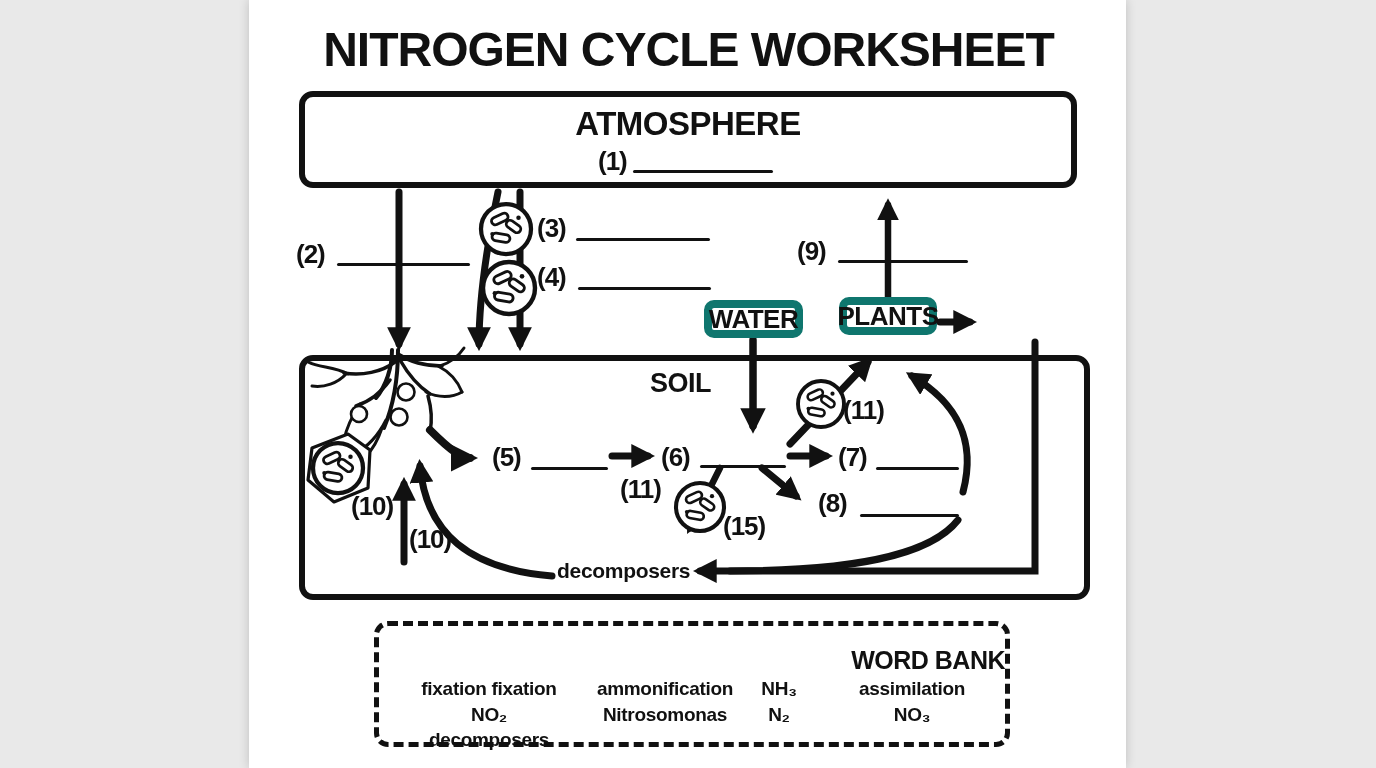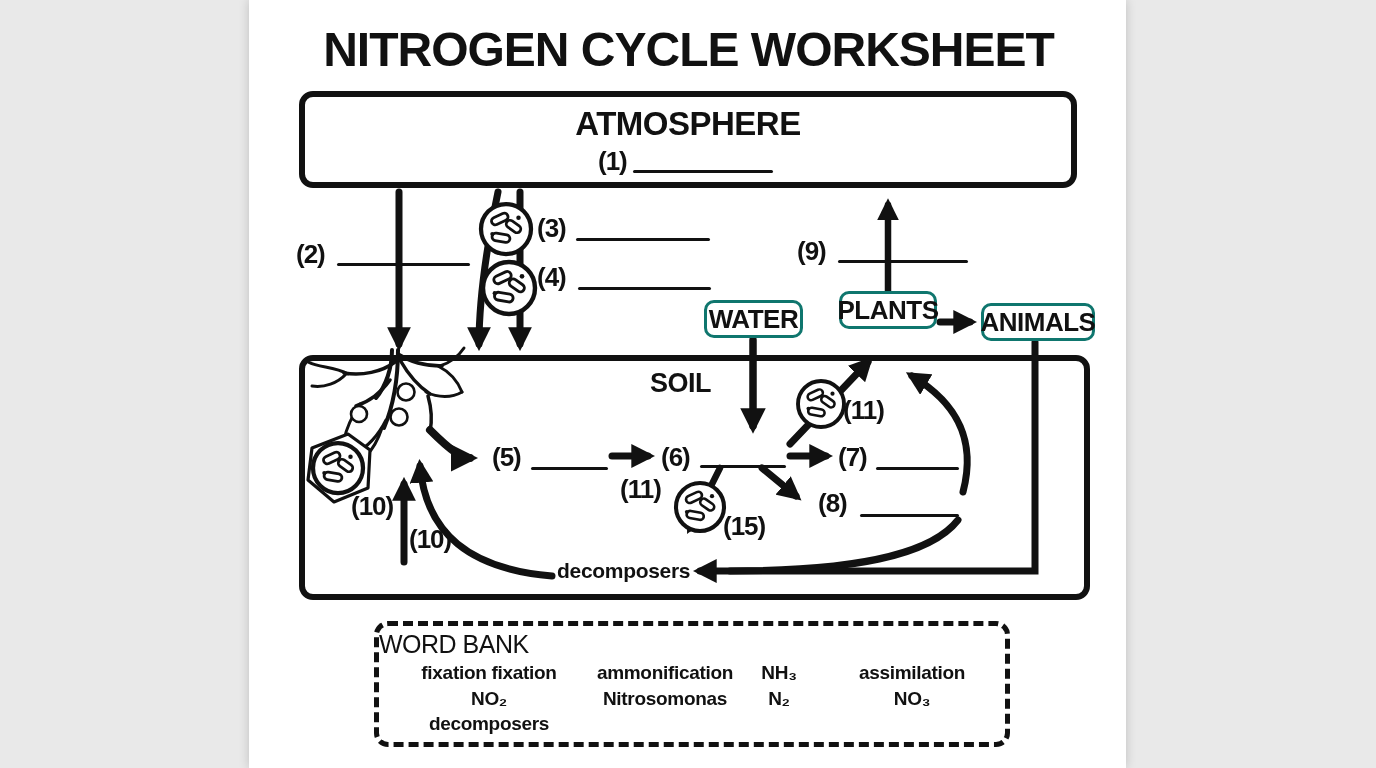"WATER" .node { border: 3px solid #0f766e -> 8px solid #0f766e }
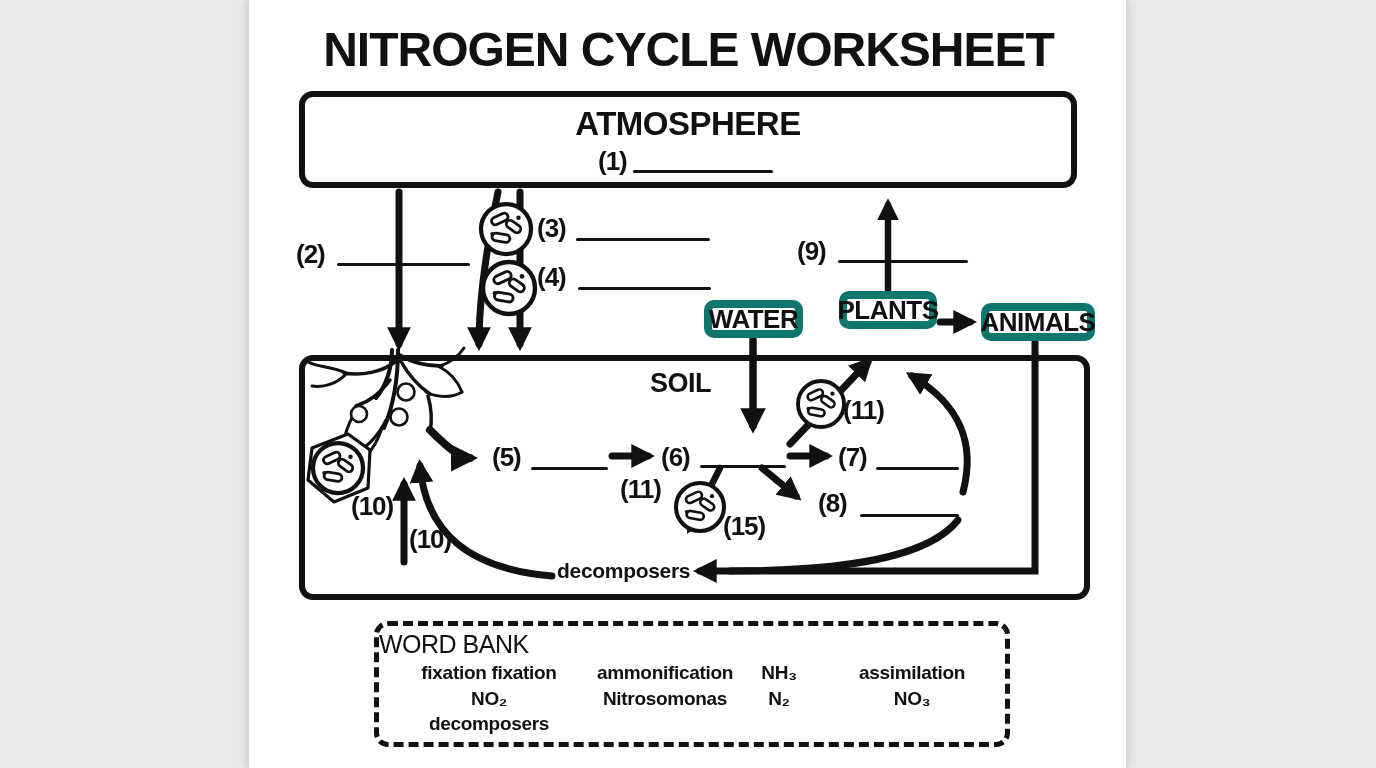"PLANTS" div.node { top: 291px -> 297px }
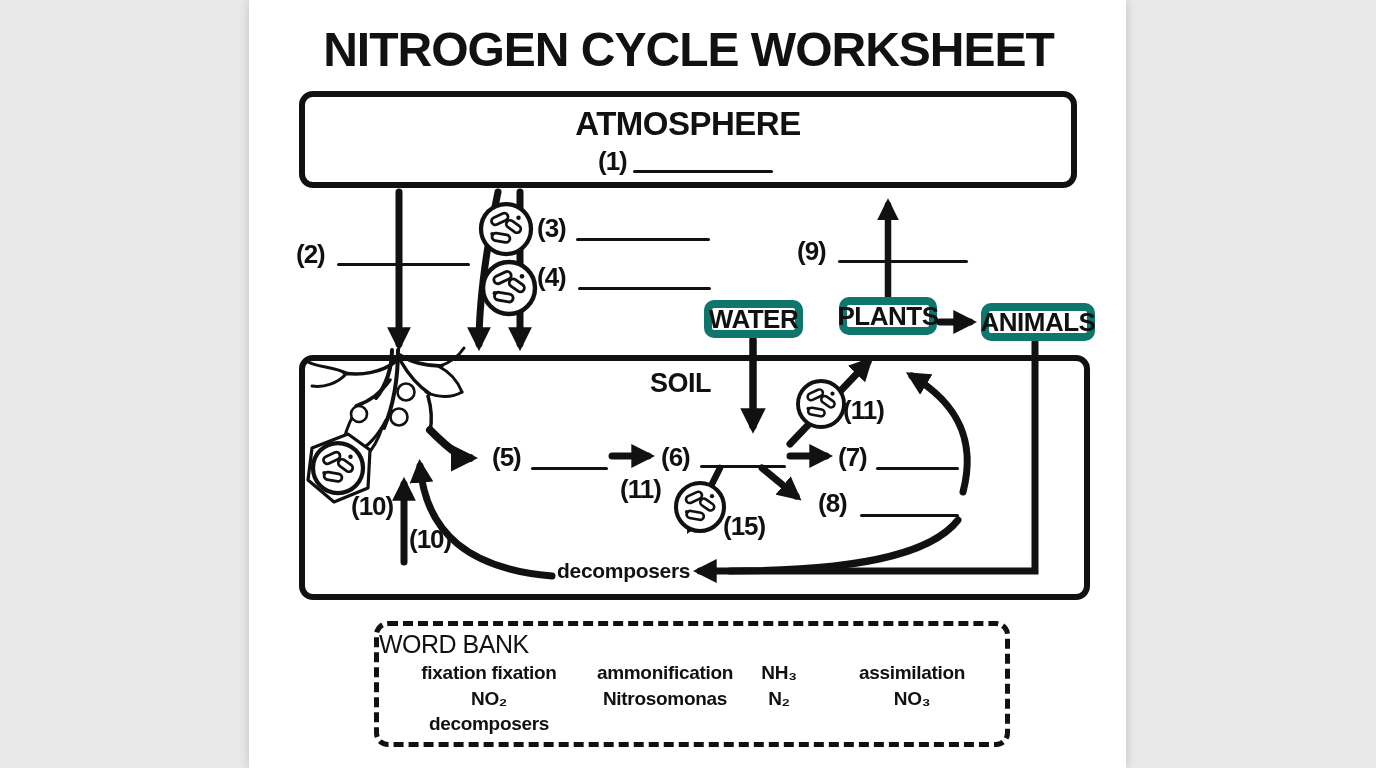"ANIMALS" div.node { html: <div> <span>ANIMALS</span> </div> -> none }
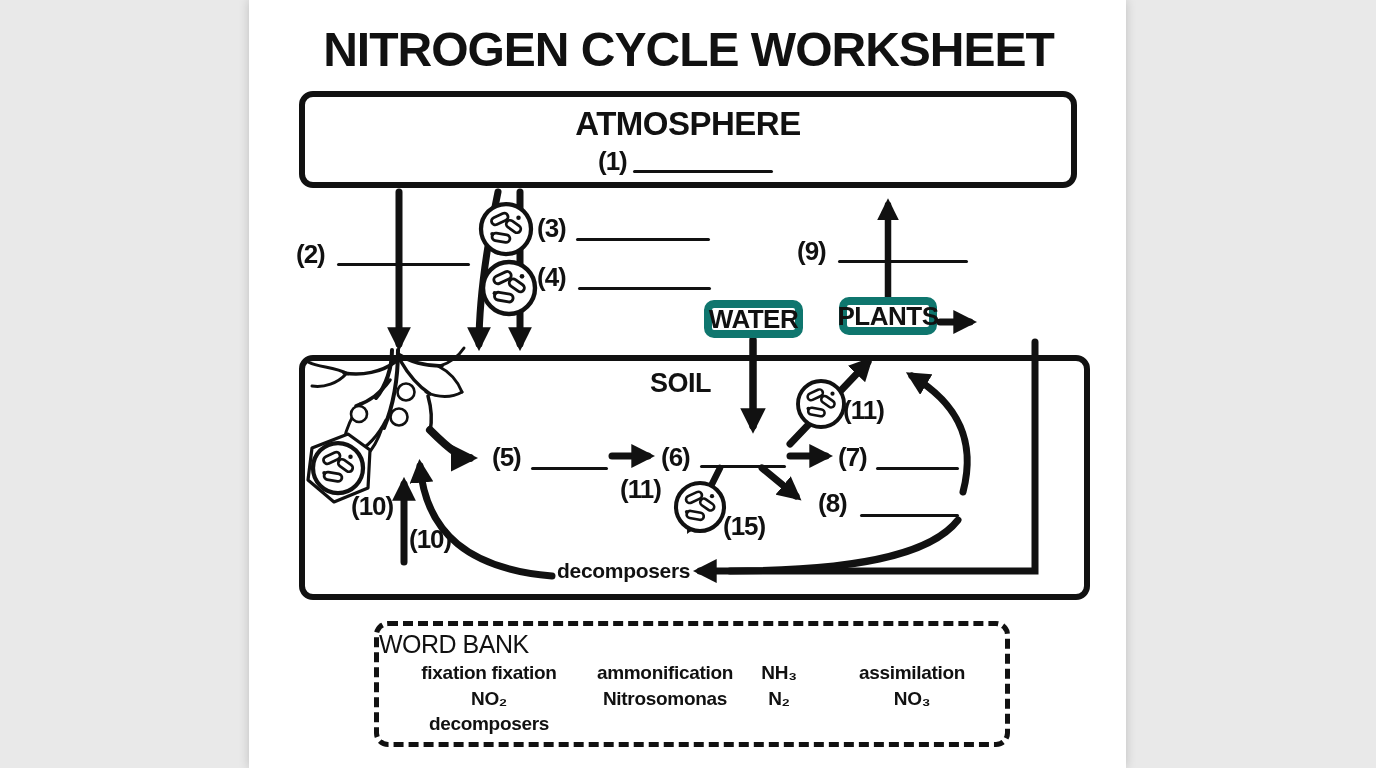"WORD BANK" .wb-title { font-weight: 400 -> 700; margin-top: 6px -> 22px; text-align: left -> right }
